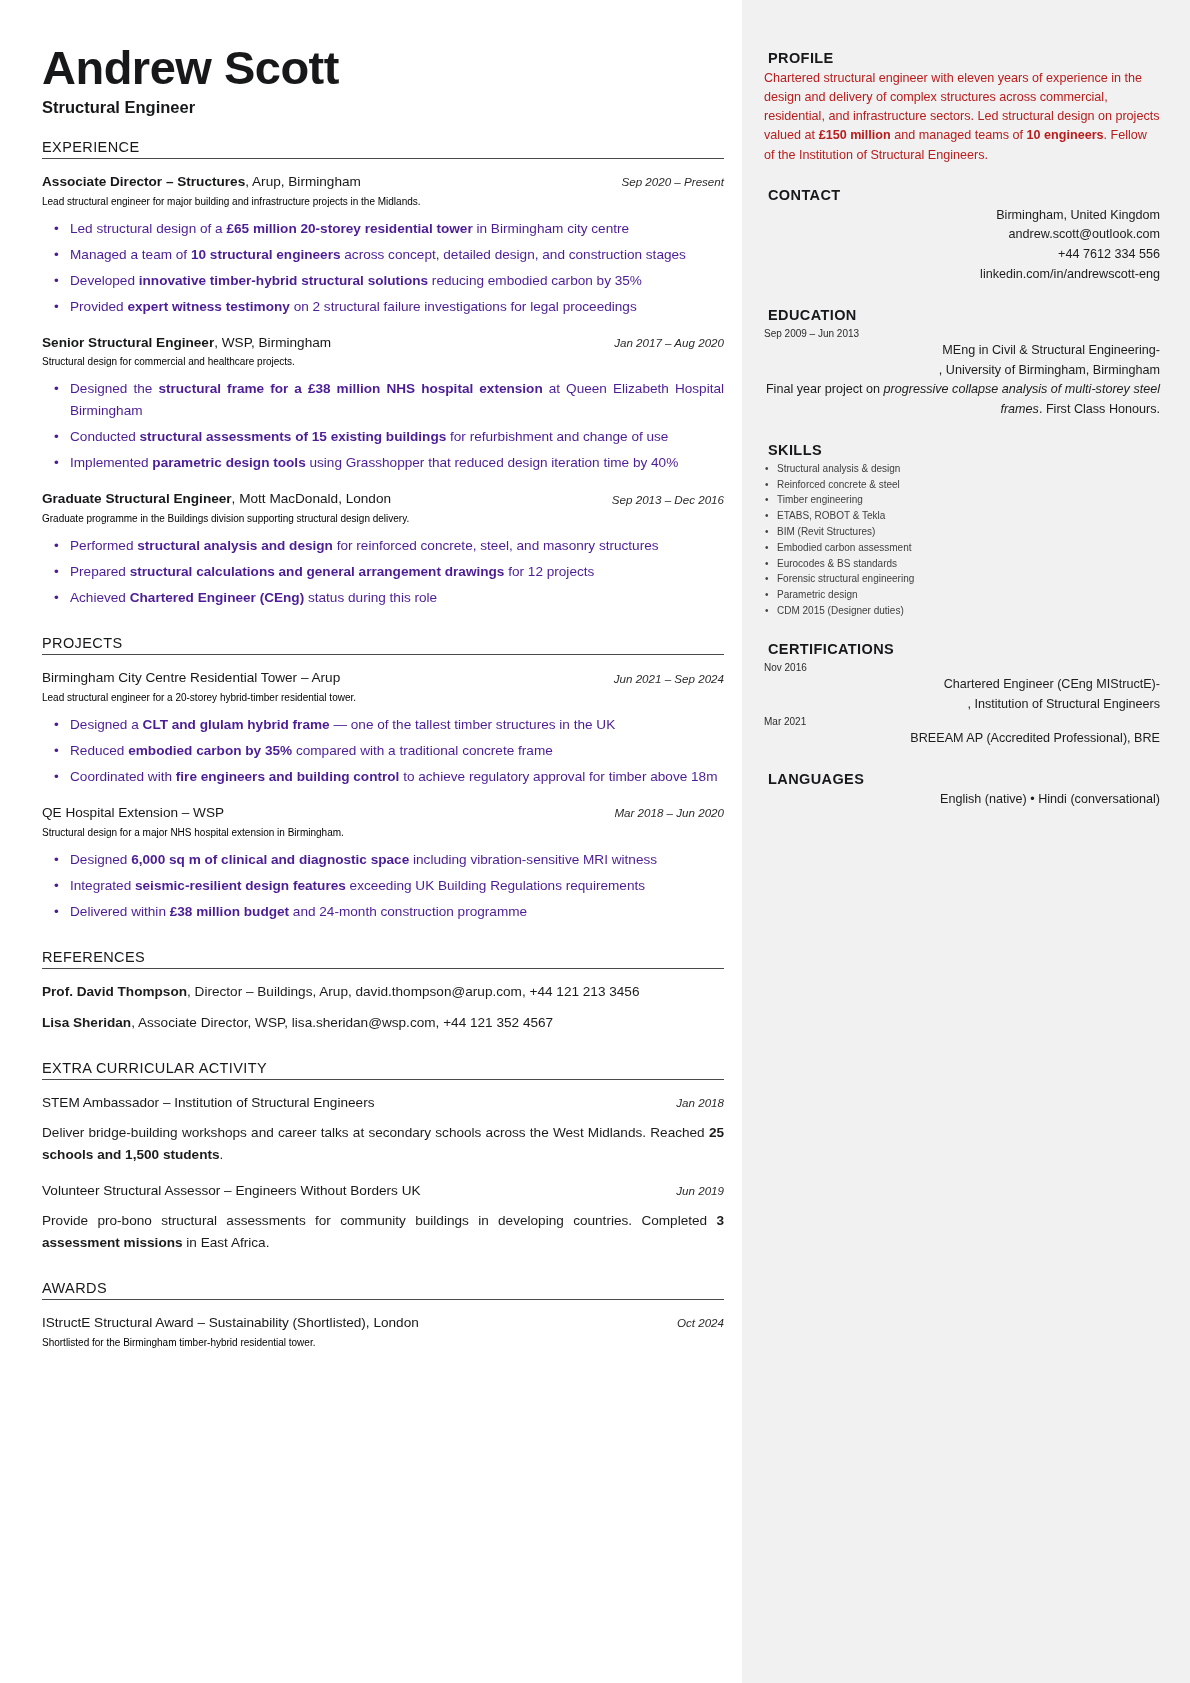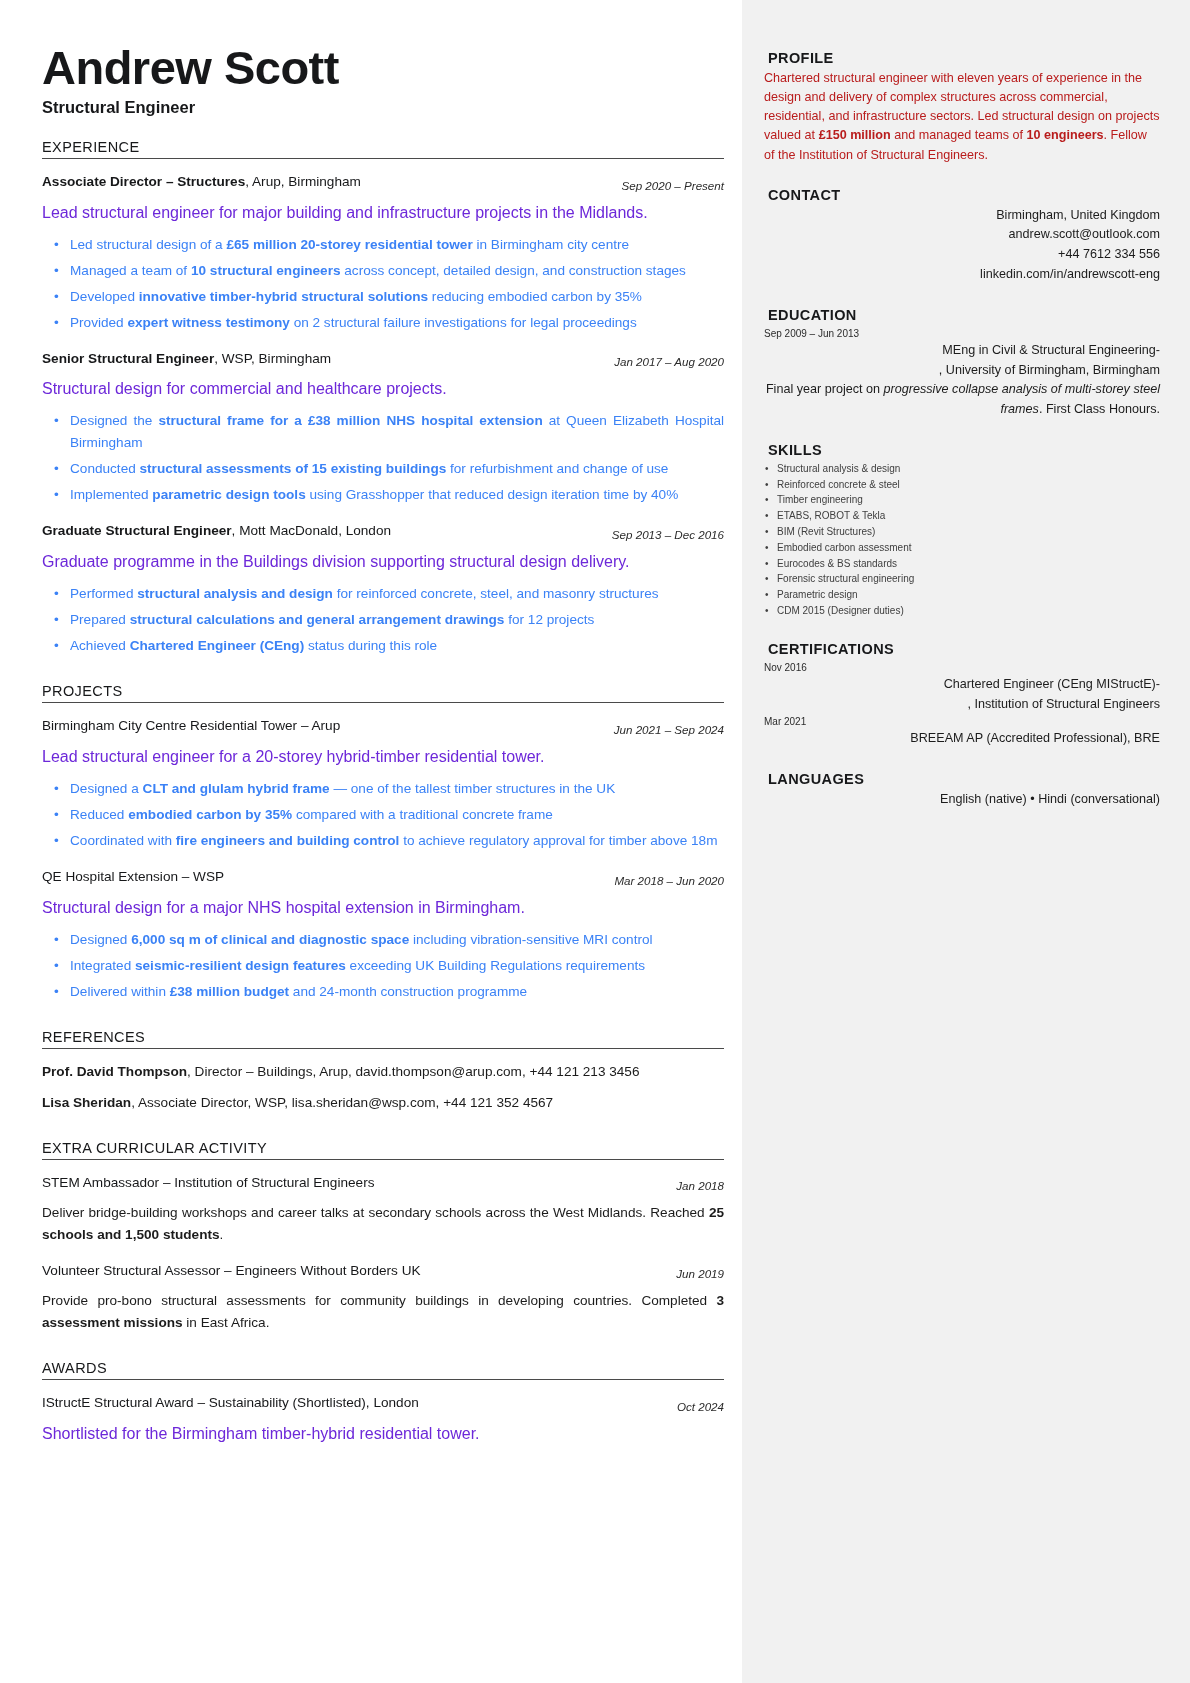"Associate Director – Structures, Arup," .entry-top { align-items: flex-end -> center }
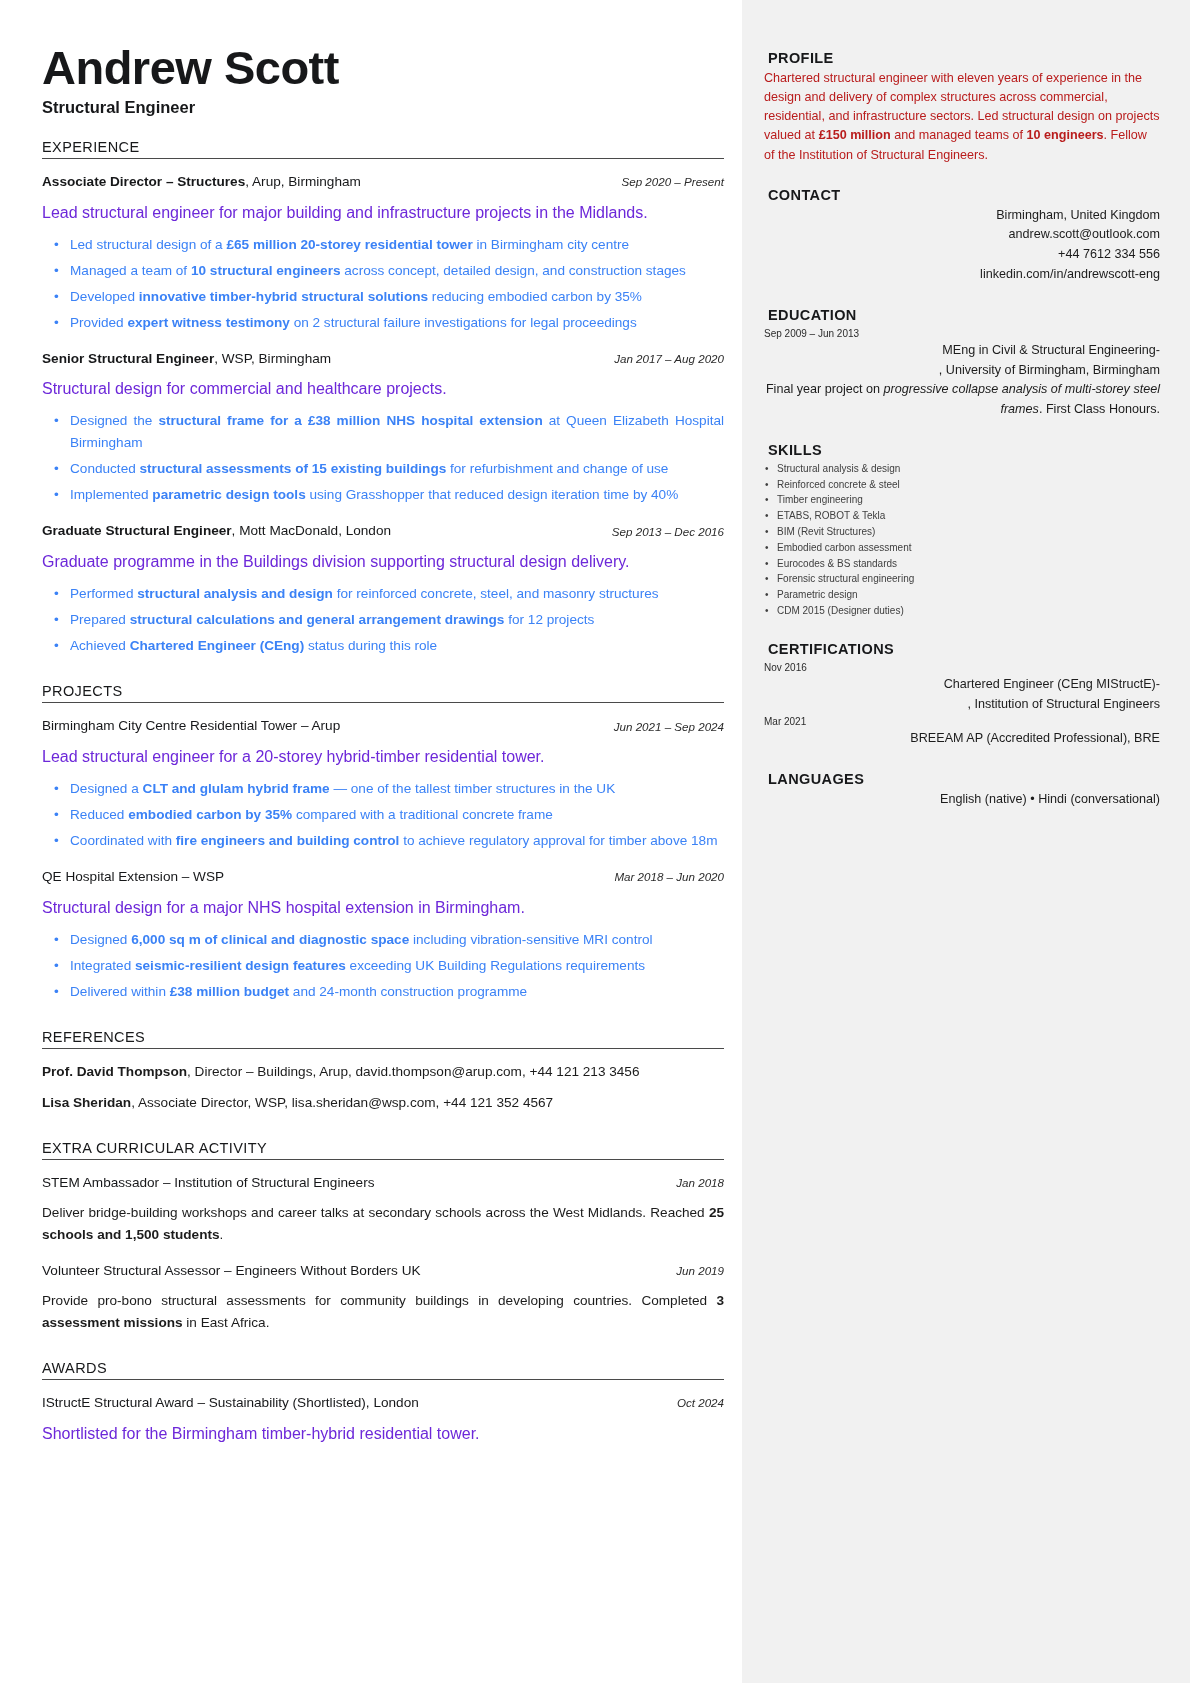"Lead structural engineer for major" .entry-sub { color: #6d28d9 -> #000000; font-size: 16px -> 10px; margin-top: 9px -> 2px }
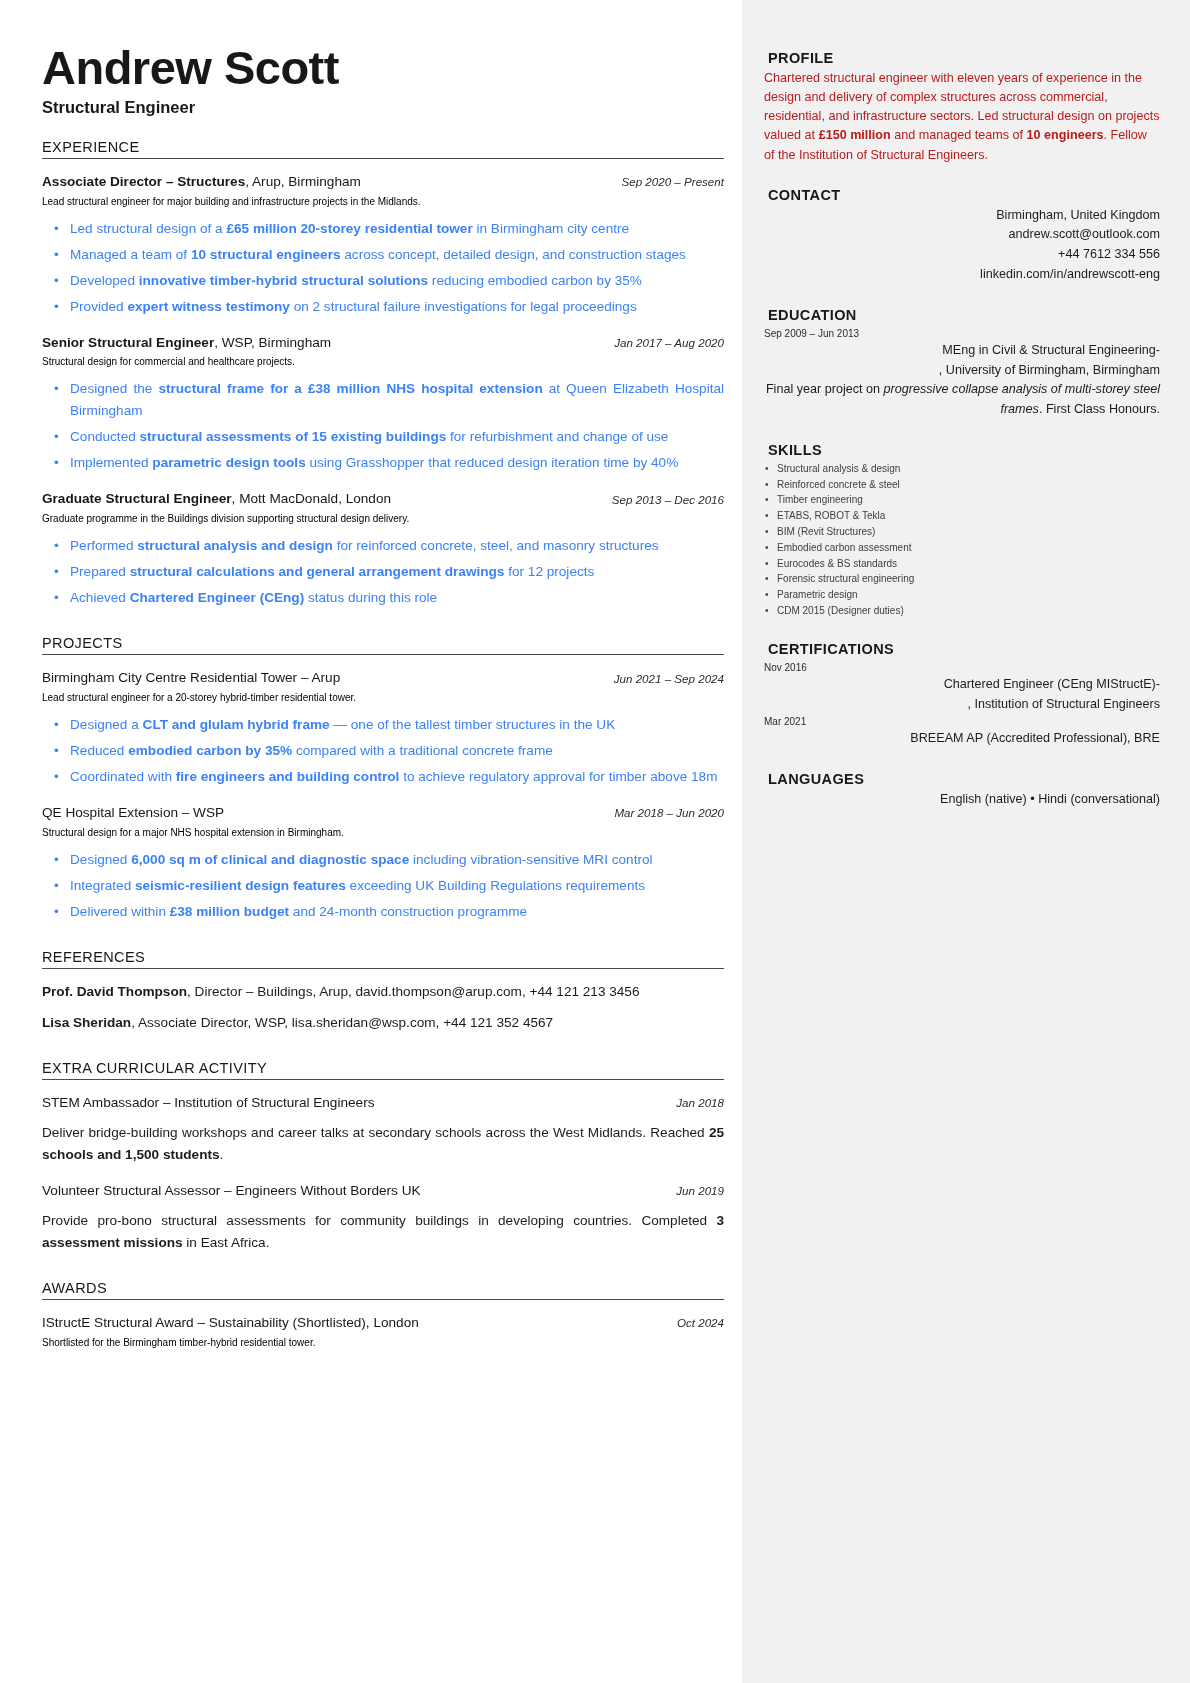"Led structural design of a" ul.bullets li { color: #3b82f6 -> #4c1d95 }
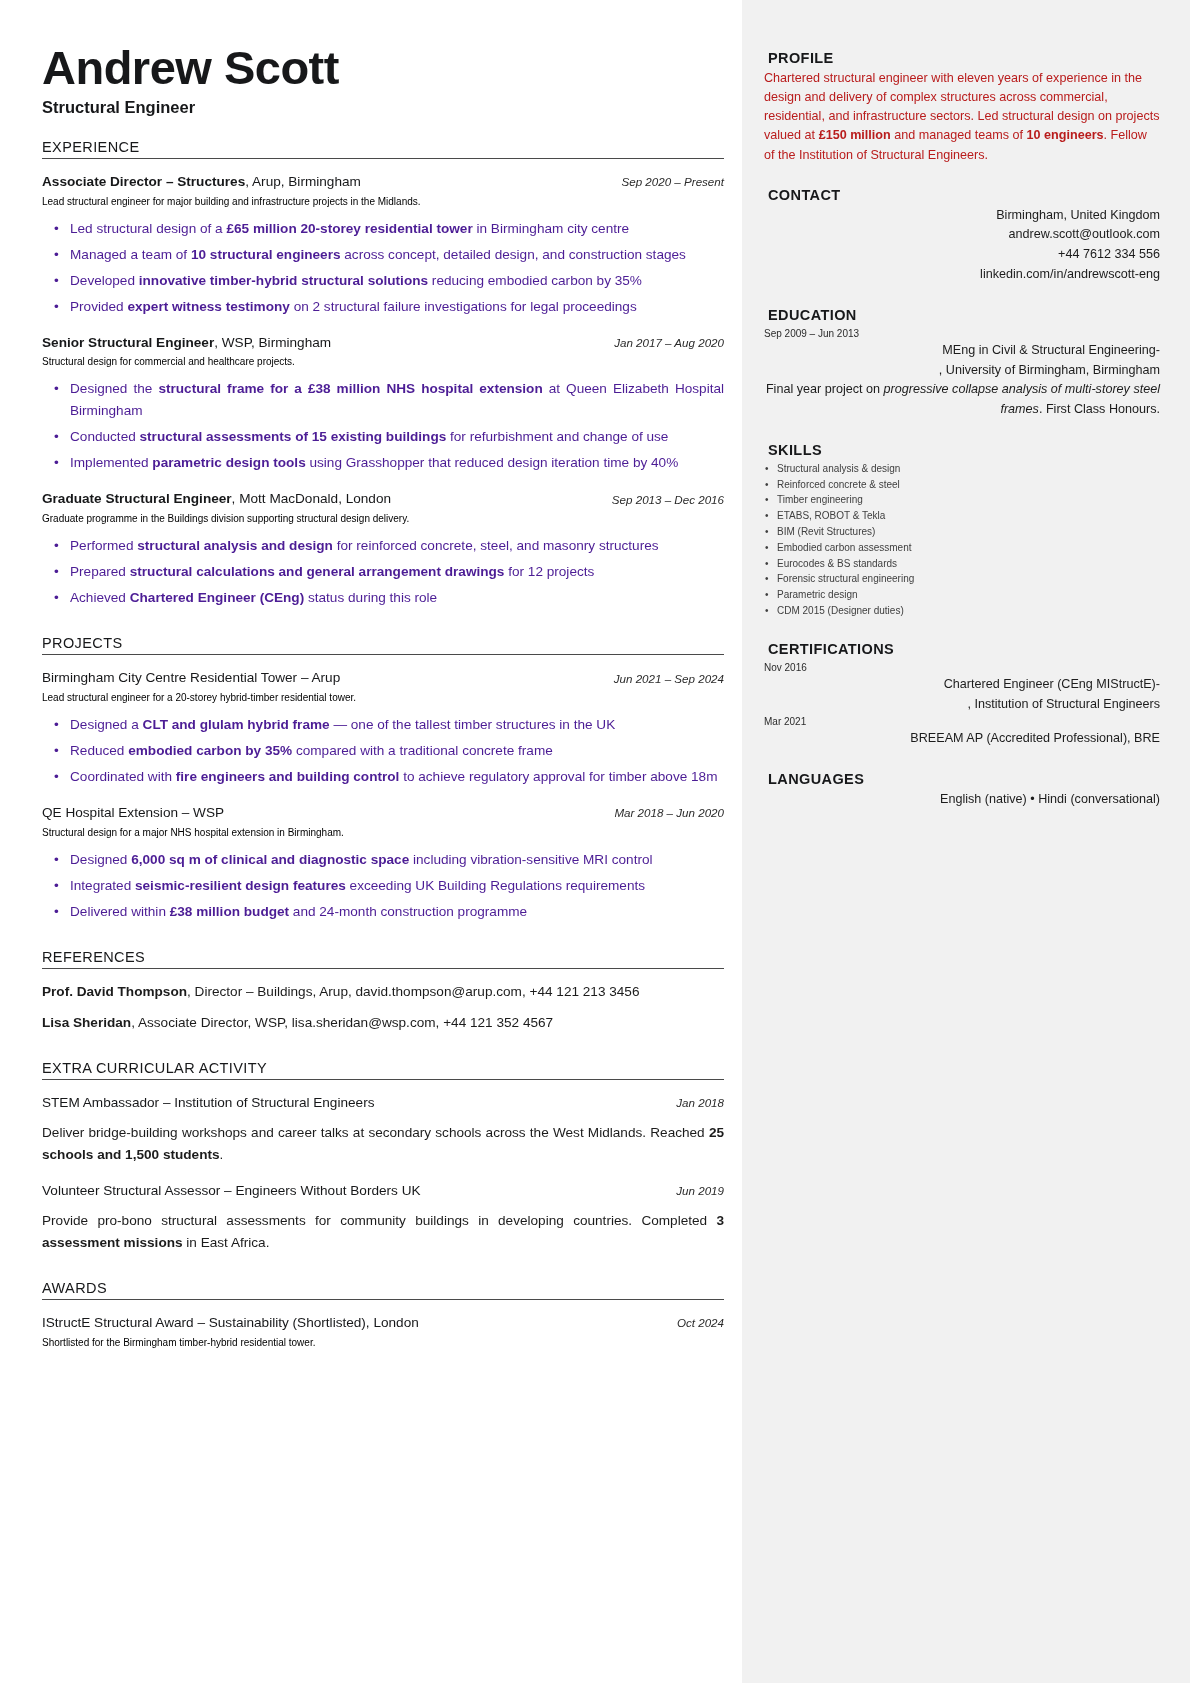"including vibration-sensitive MRI" span { text: control -> witness }
